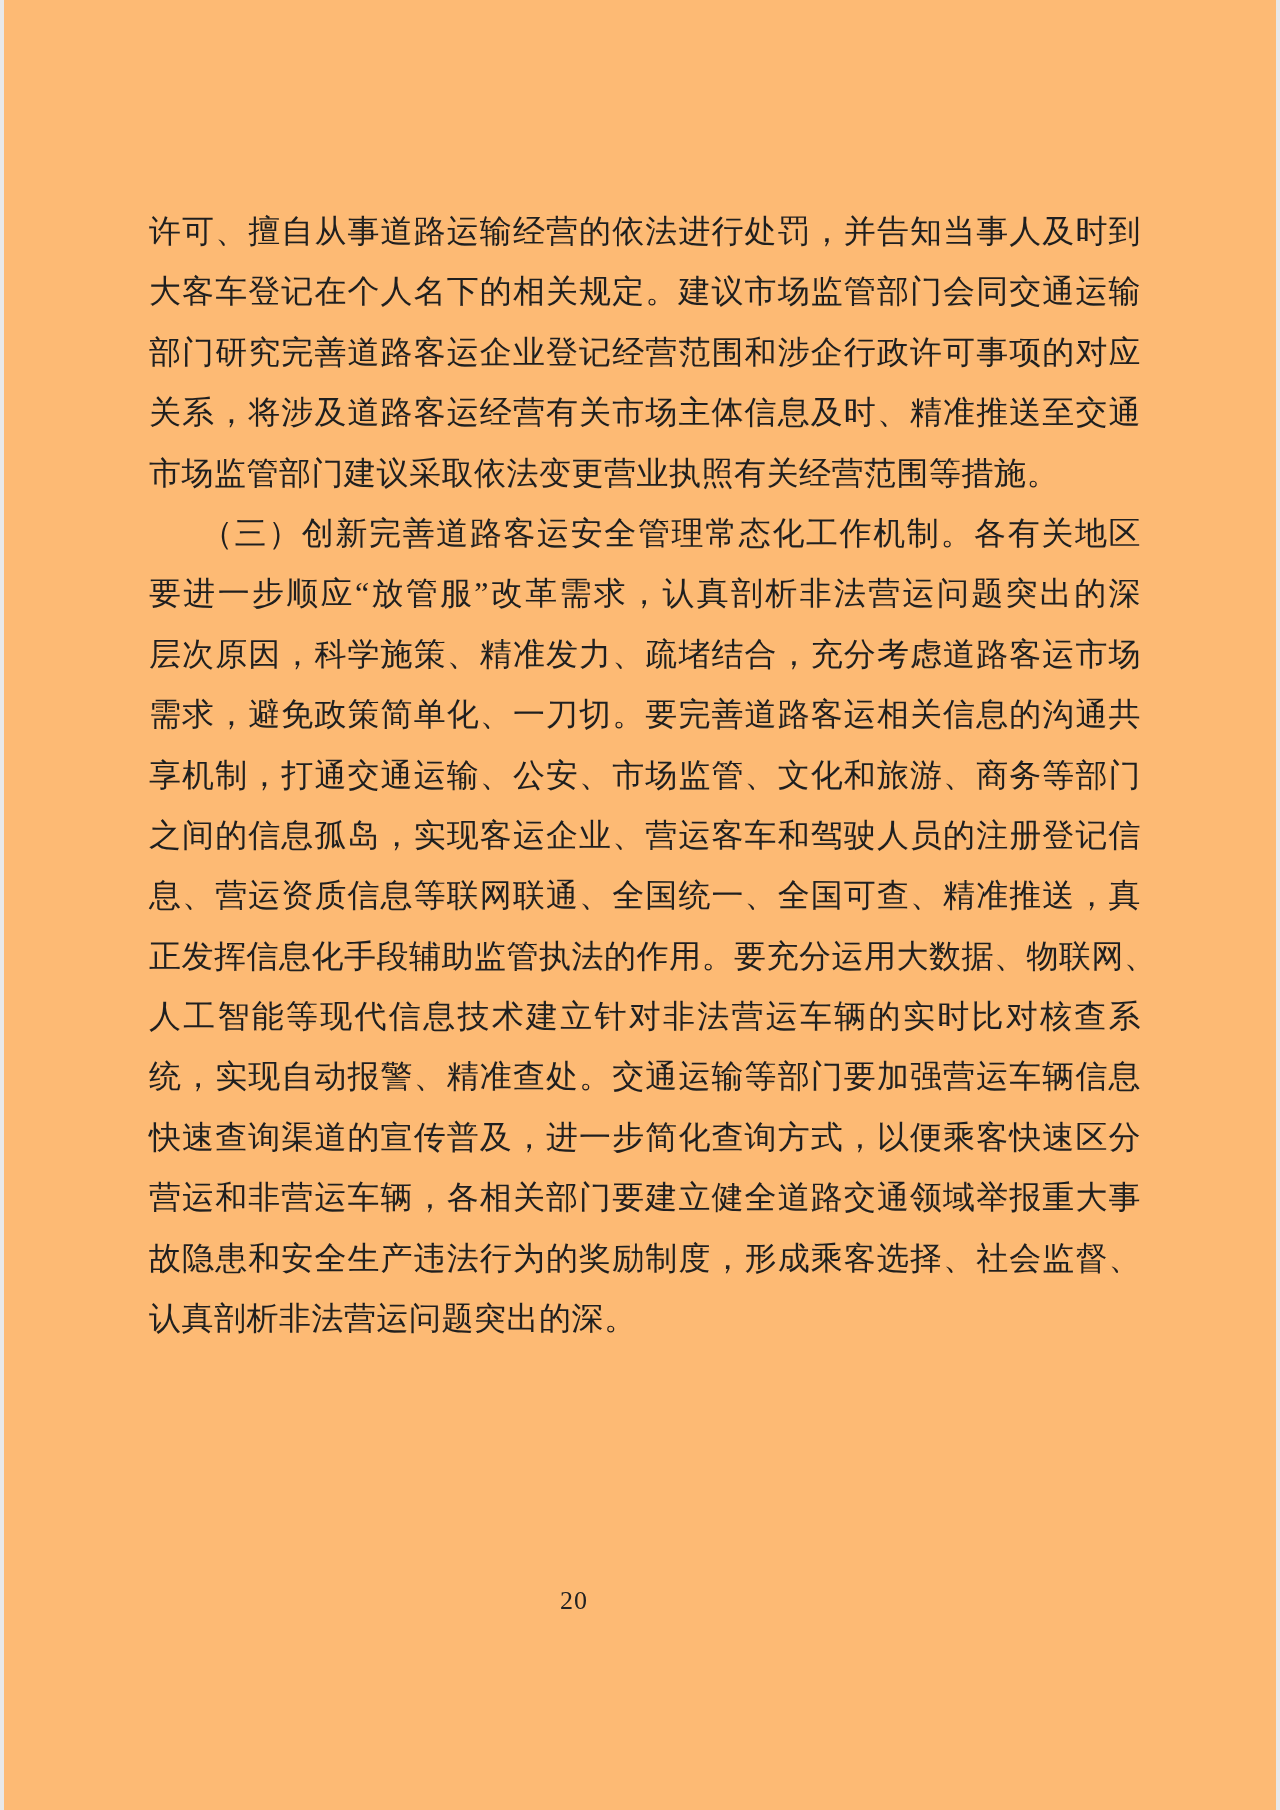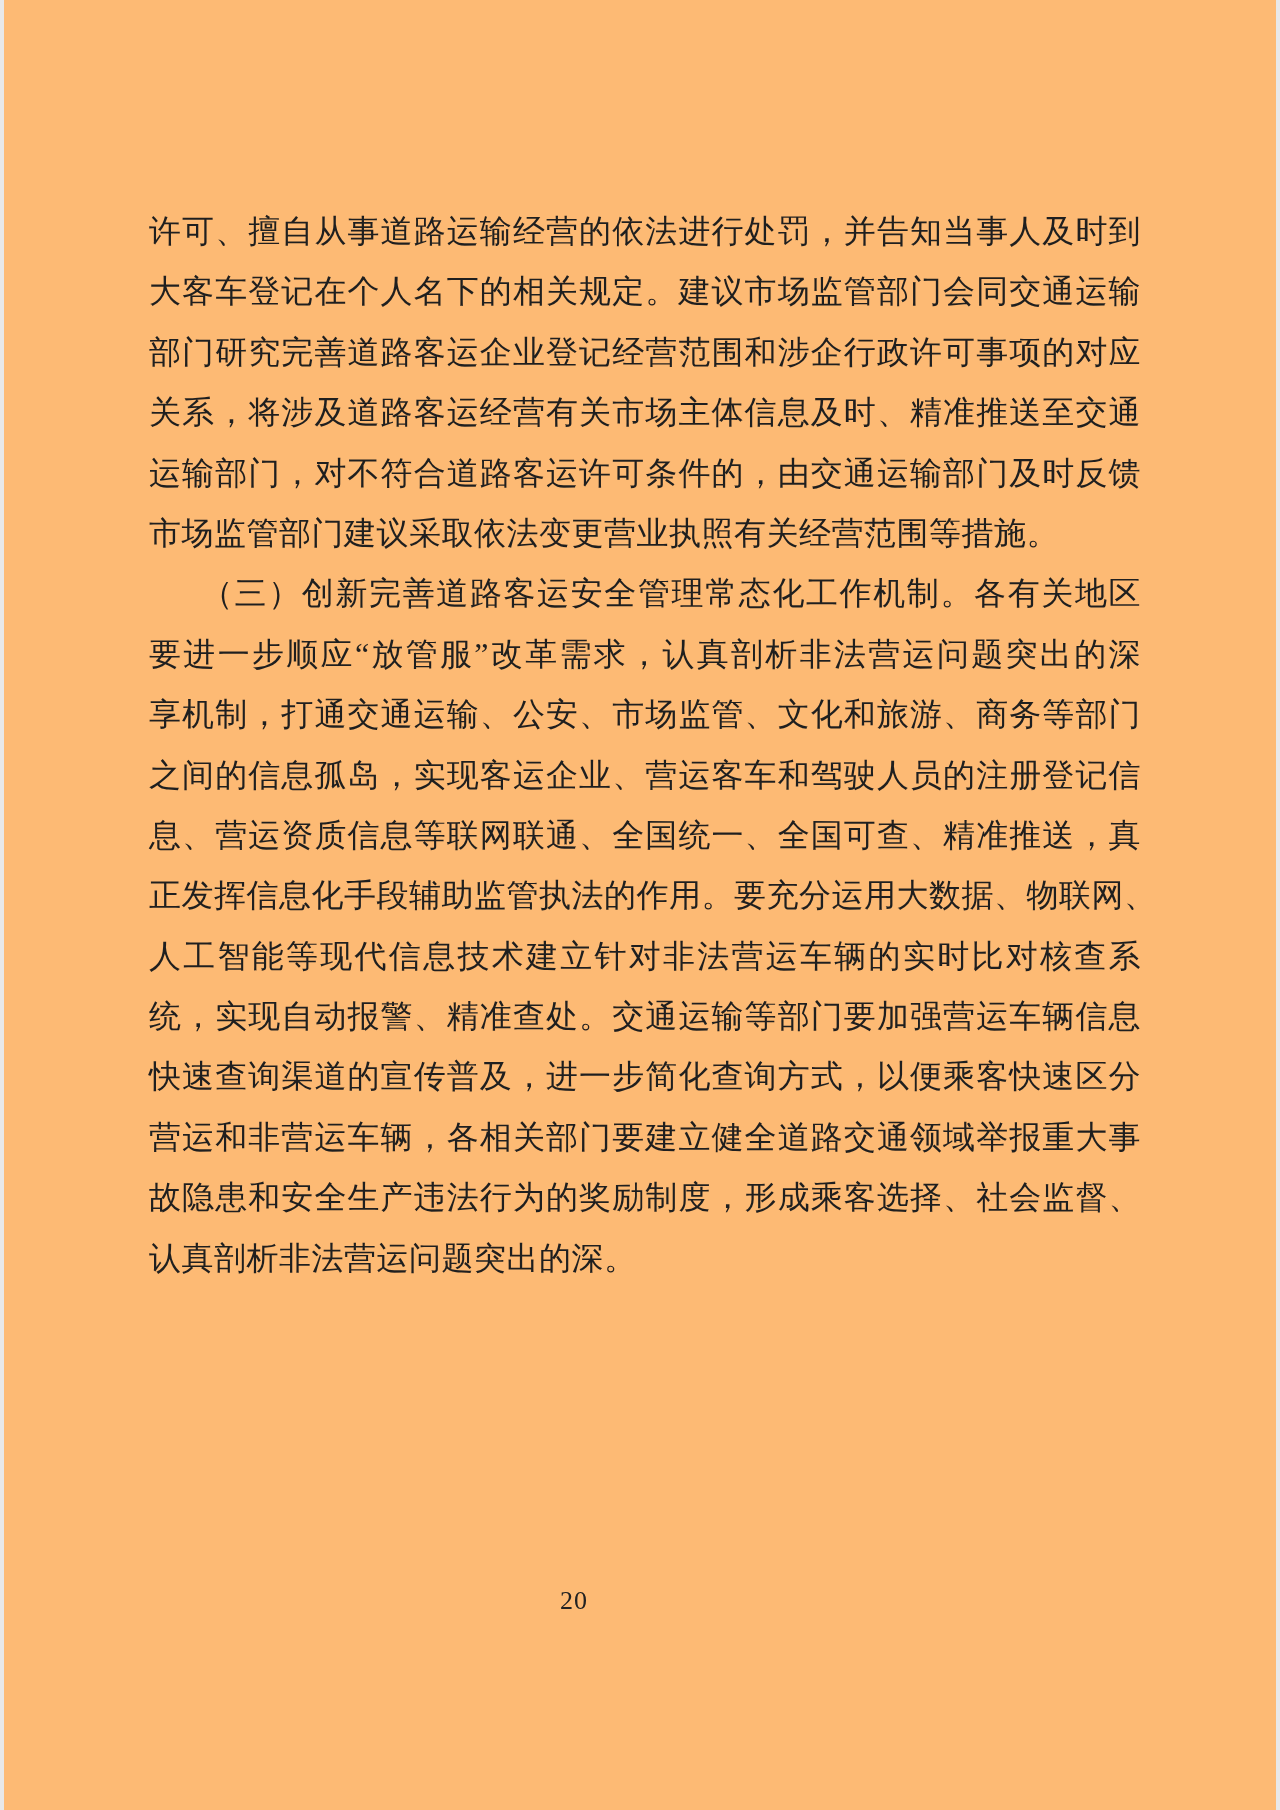"运输部门，对不符合道路客运许可条件的，由交通运输部门及时反馈" div.line { html: <div>运输部门，对不符合道路客运许可条件的，由交通运输部门及时反馈</div> -> none }
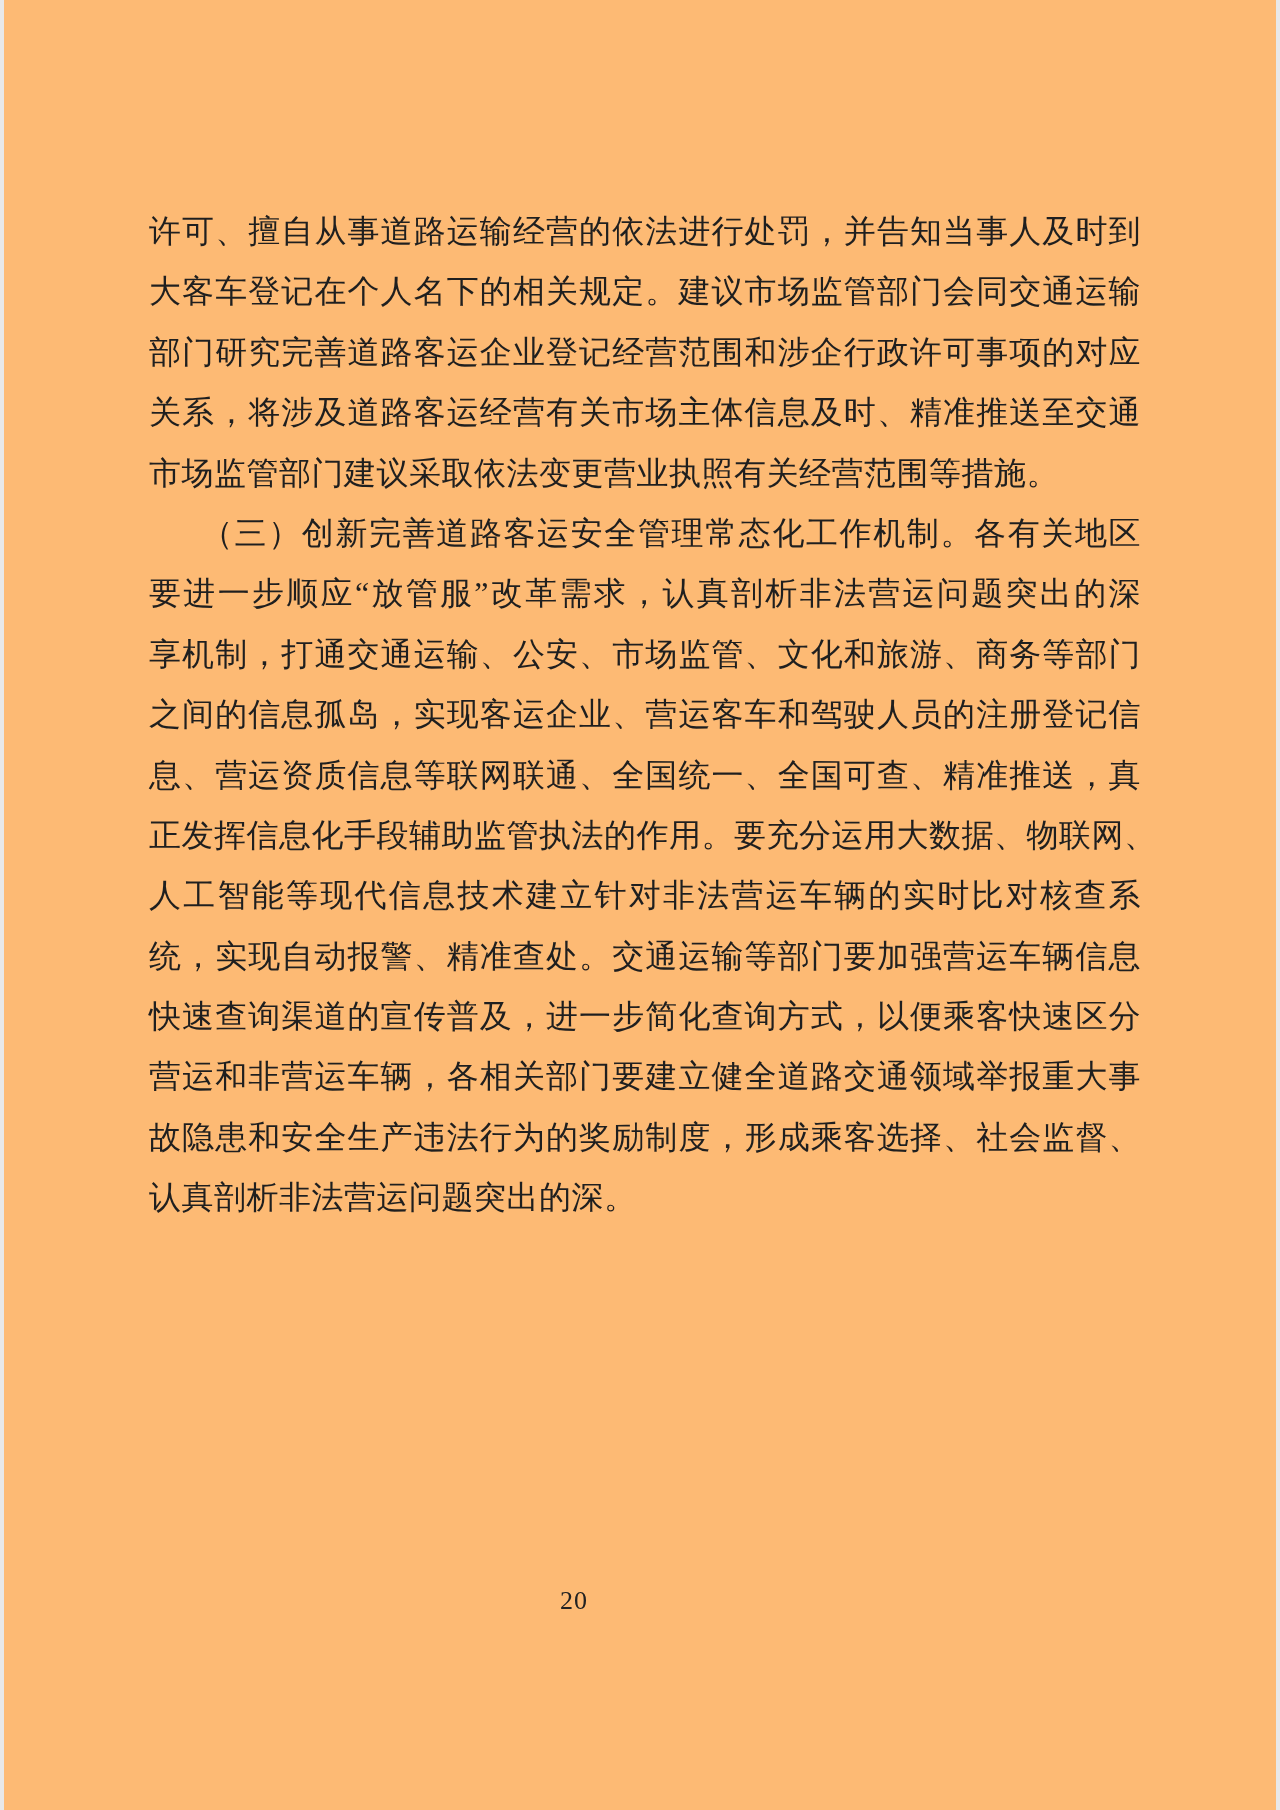"层次原因，科学施策、精准发力、疏堵结合，充分考虑道路客运市场" div.line { html: none -> <div>层次原因，科学施策、精准发力、疏堵结合，充分考虑道路客运市场</div> }
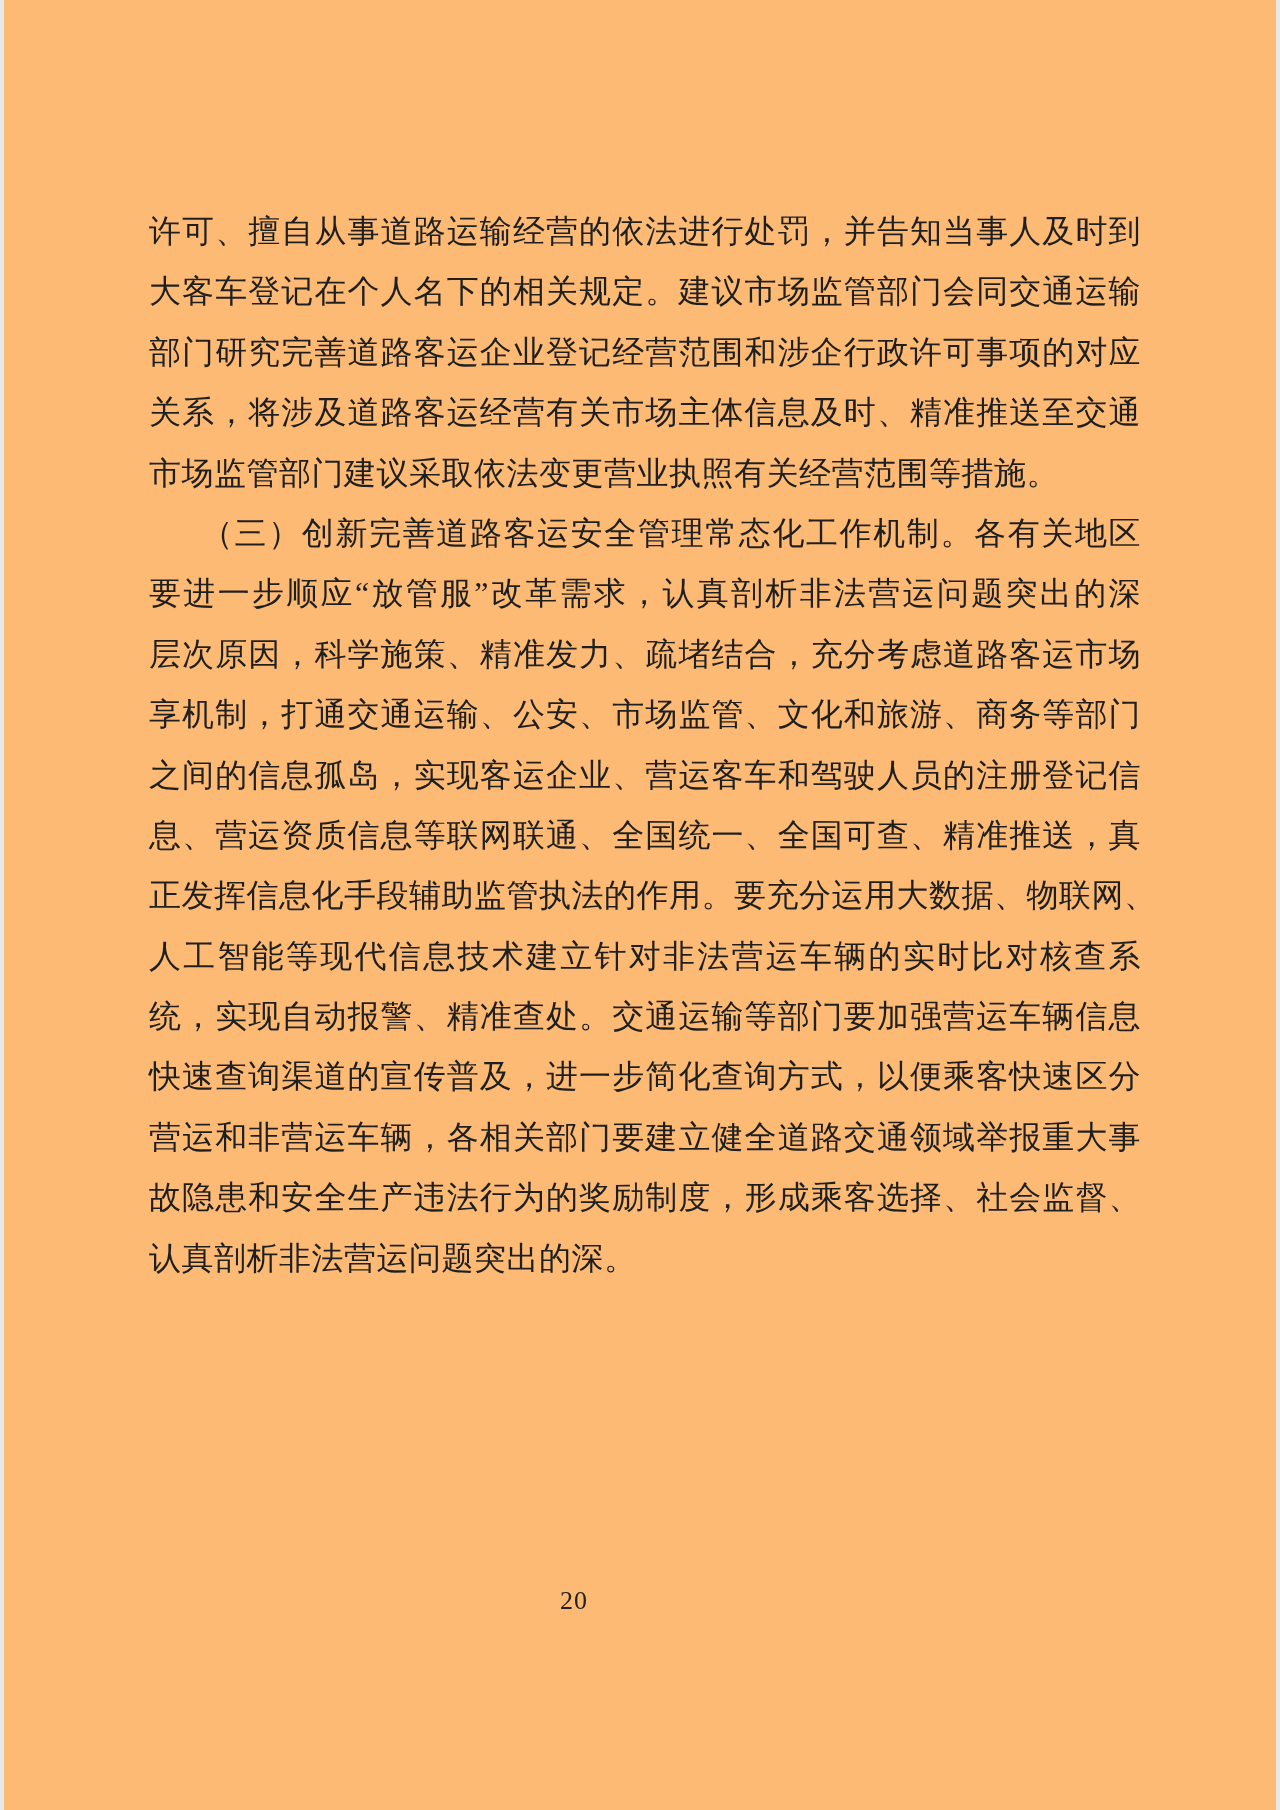"需求，避免政策简单化、一刀切。要完善道路客运相关信息的沟通共" div.line { html: none -> <div>需求，避免政策简单化、一刀切。要完善道路客运相关信息的沟通共</div> }
